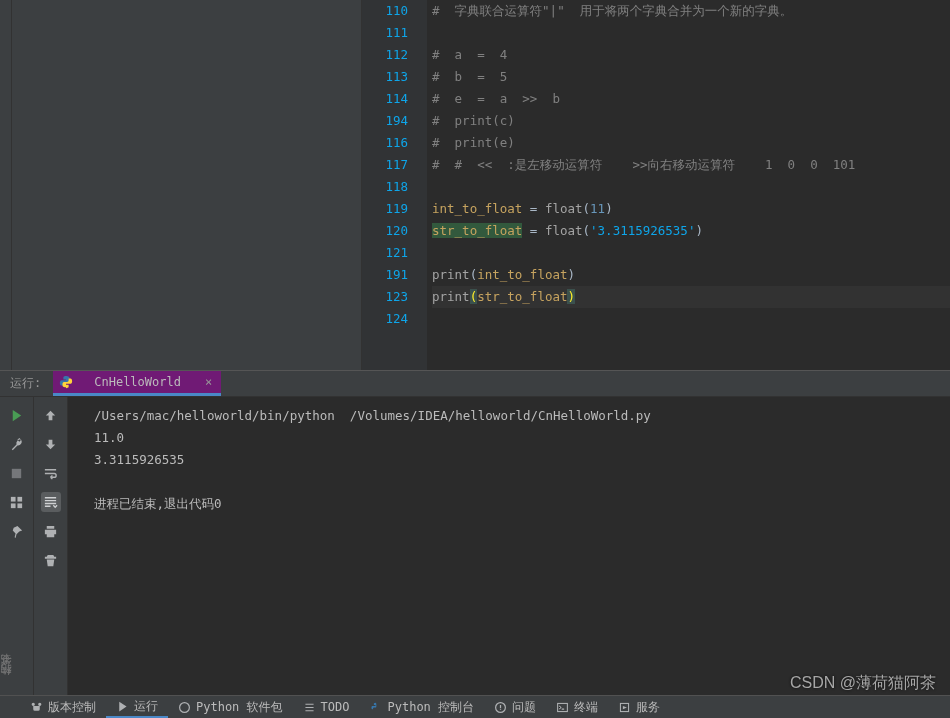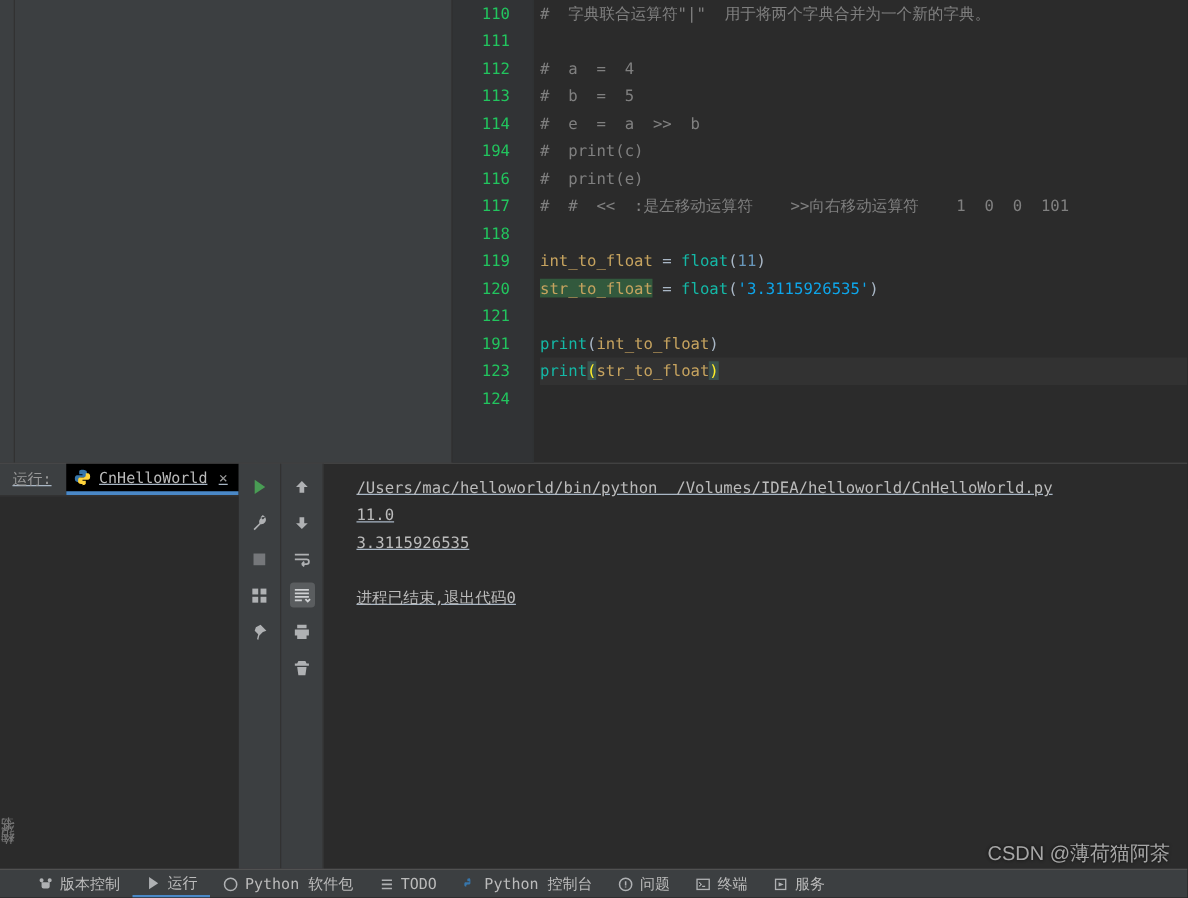"110" .gutter { color: #22c55e -> #0ea5e9 }
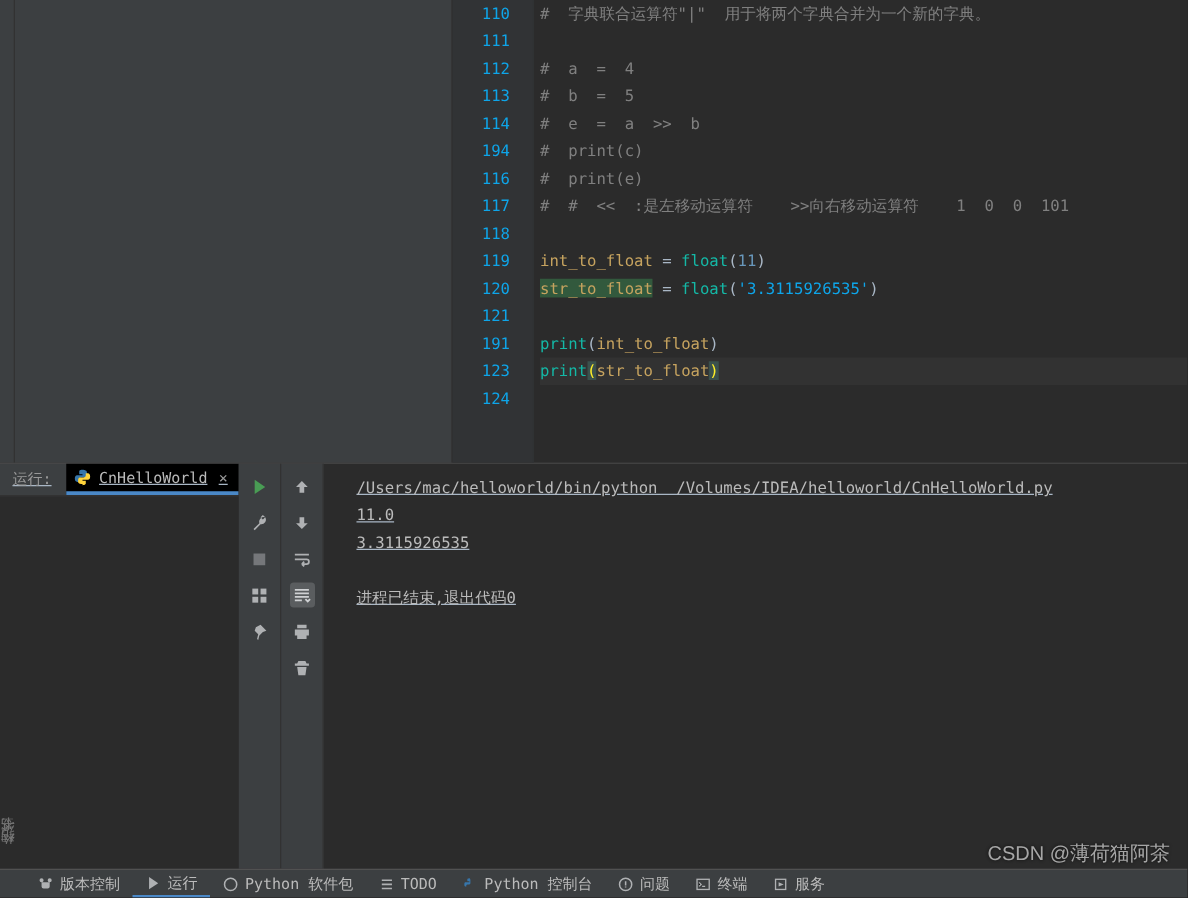"float" .c-builtin { color: #14b8a6 -> #a3a3a3 }
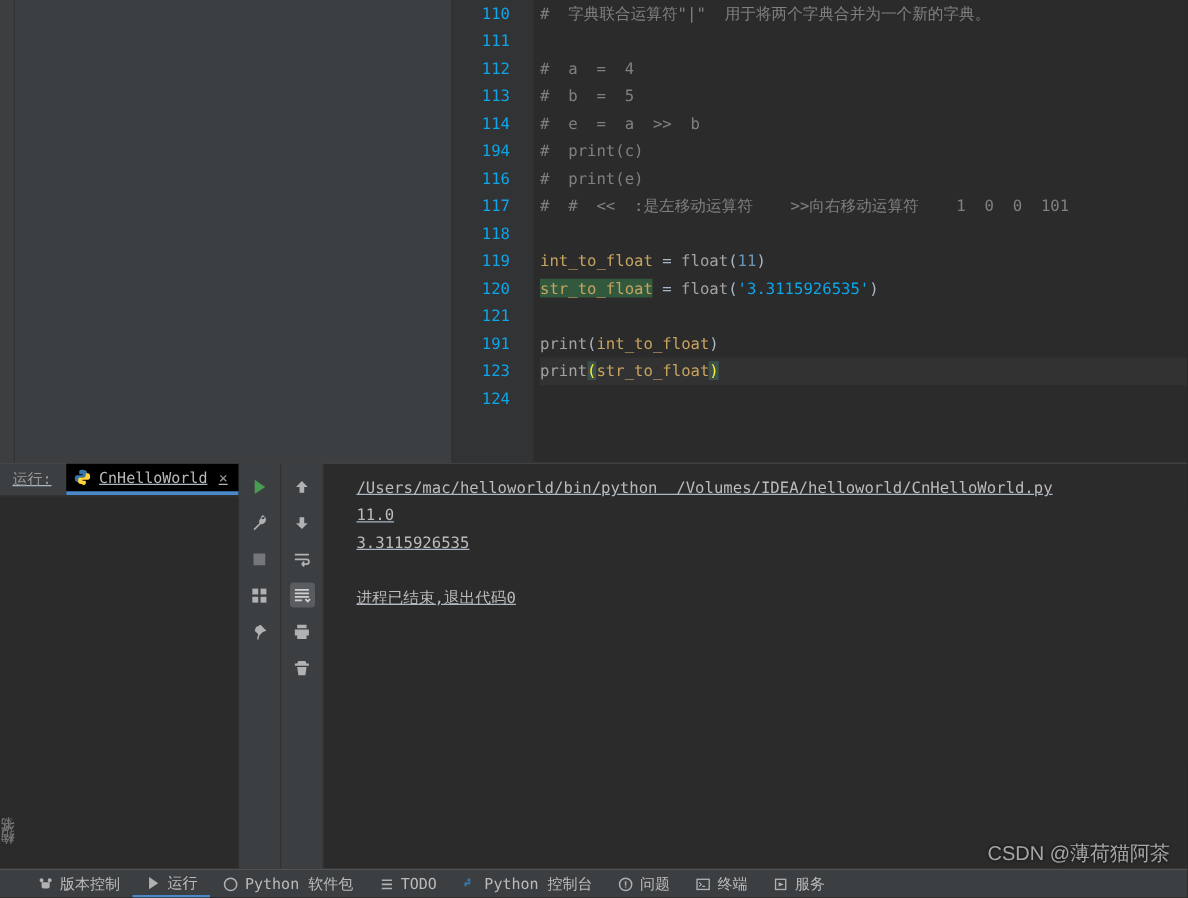"运行:" .run-panel { flex-direction: row -> column; text-decoration: underline -> none }
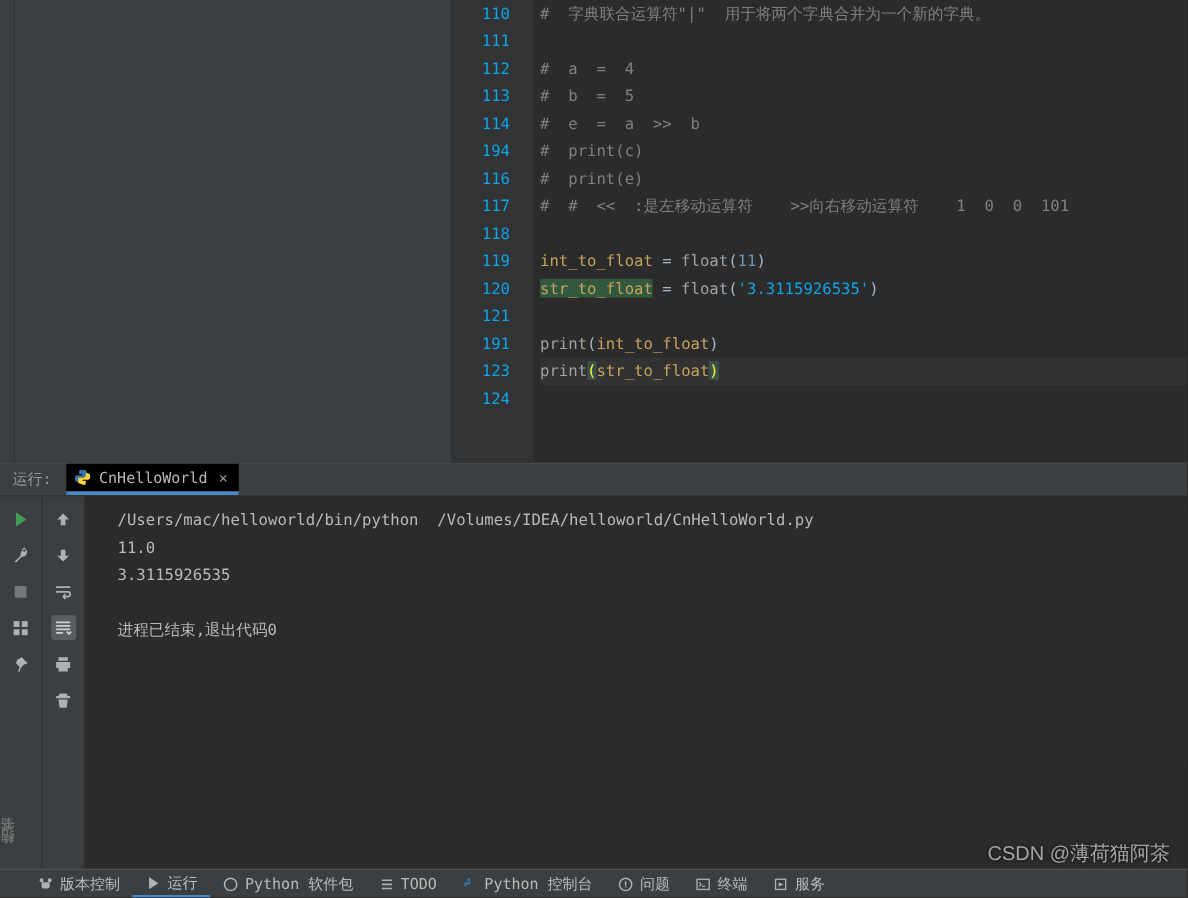"CnHelloWorld" .run-tab { background: #000000 -> #701a75; gap: 6px -> 21px }
